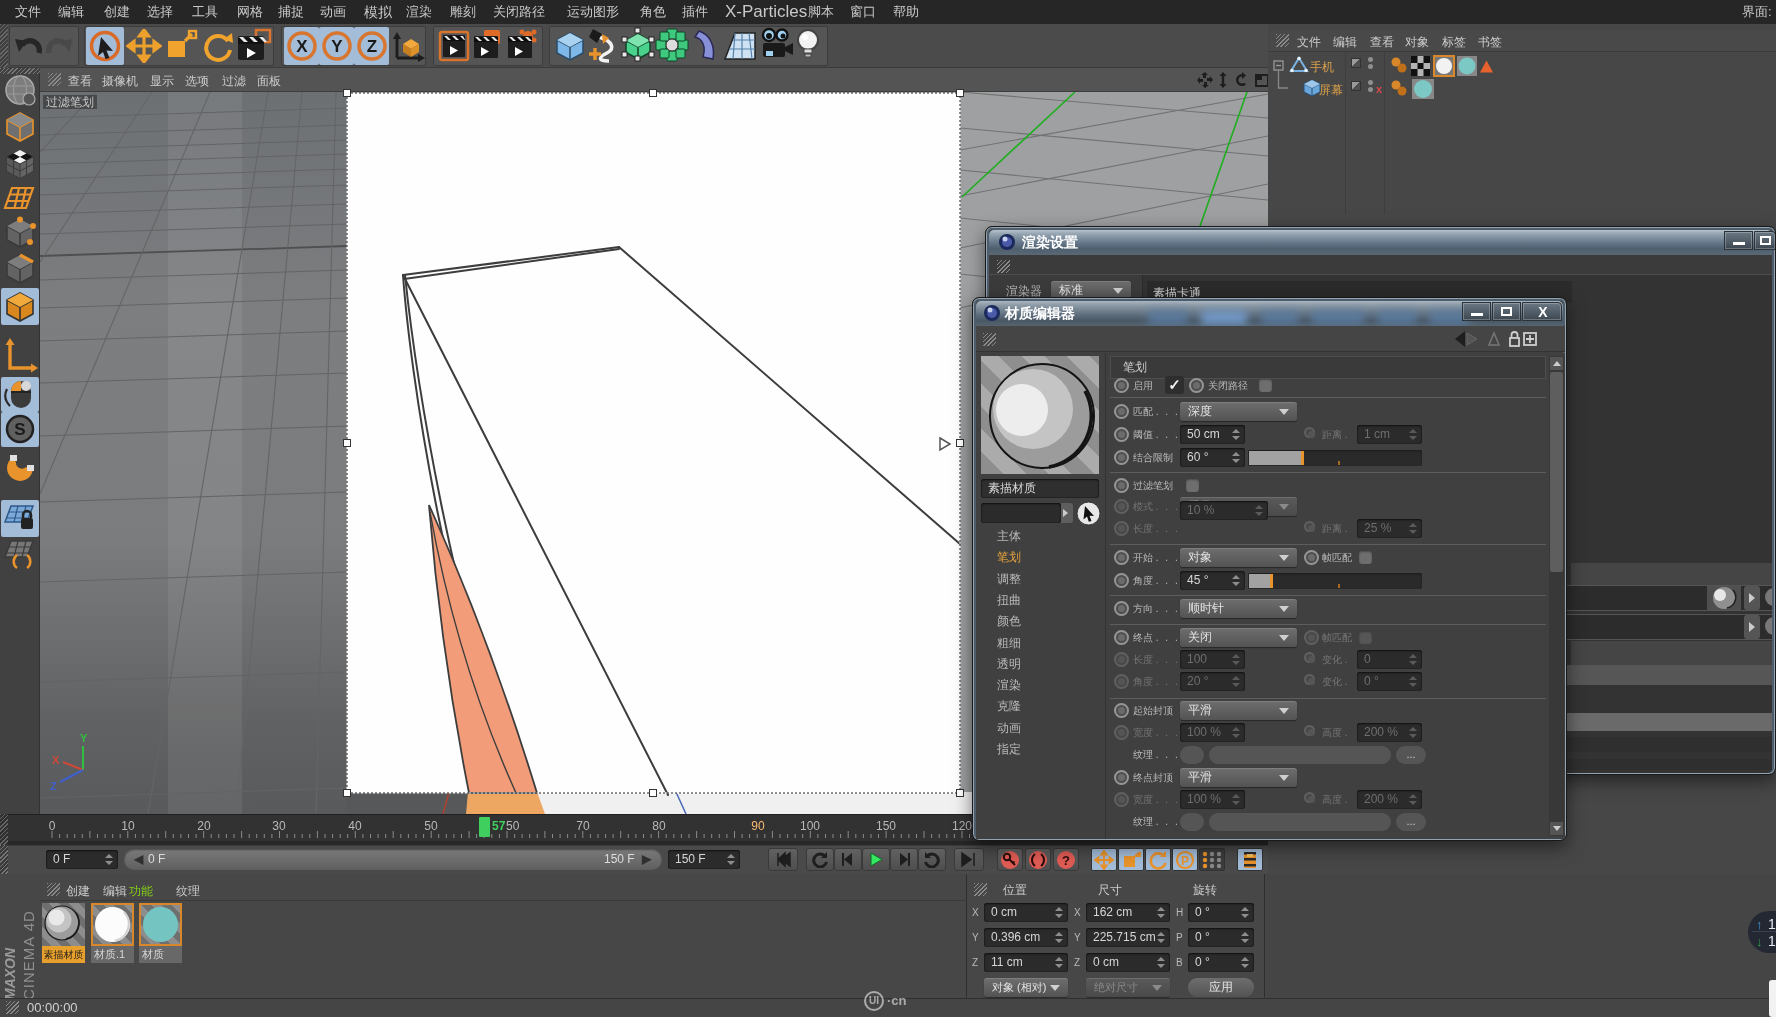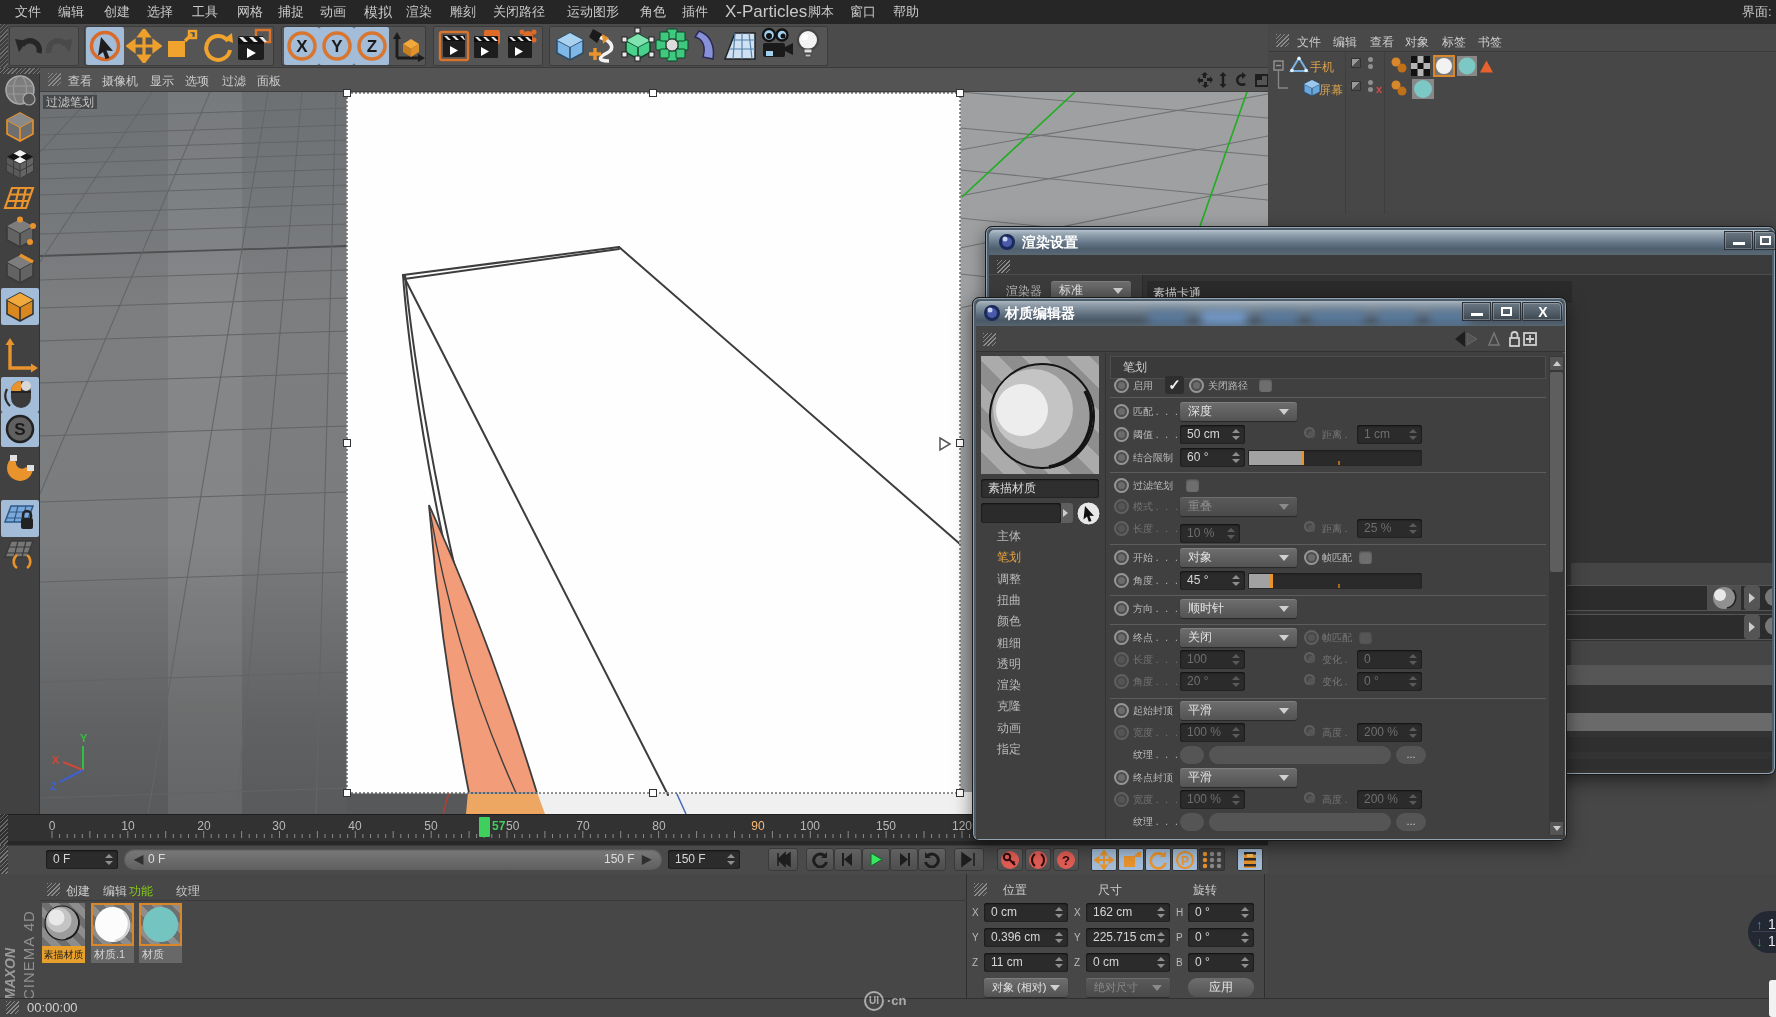"10 %" div.nf { top: 226px -> 203px; width: 60px -> 88px }
